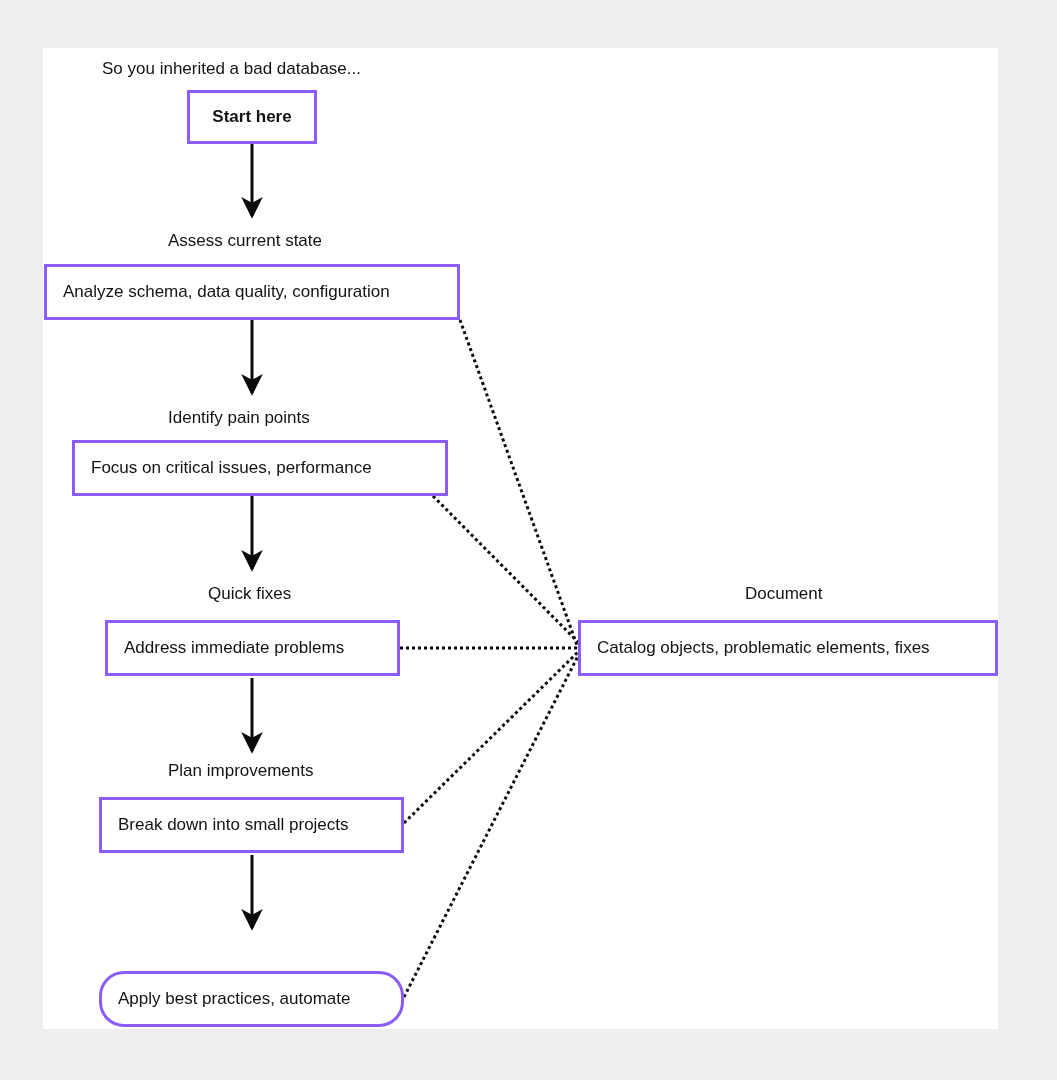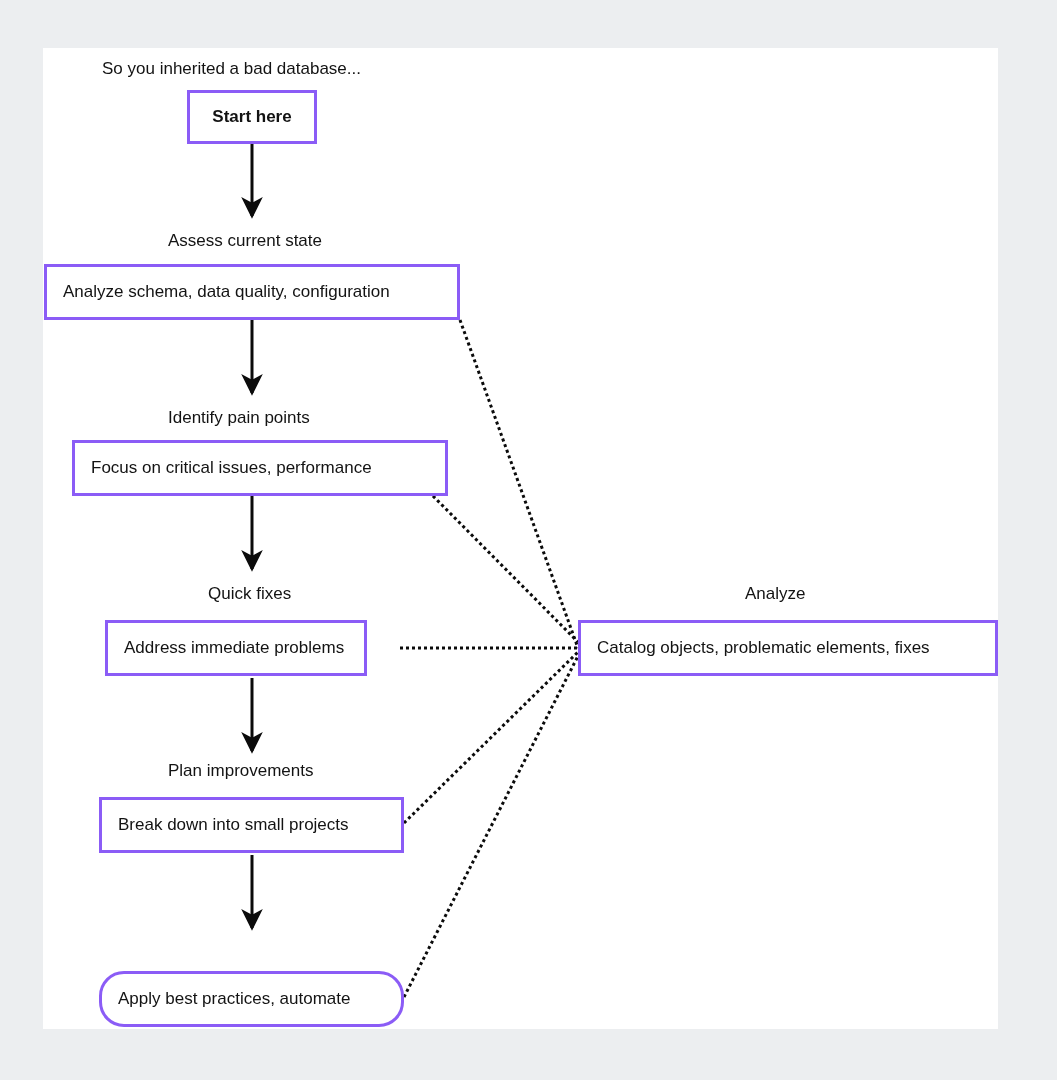"Analyze" div.edge-label { text: Analyze -> Document }
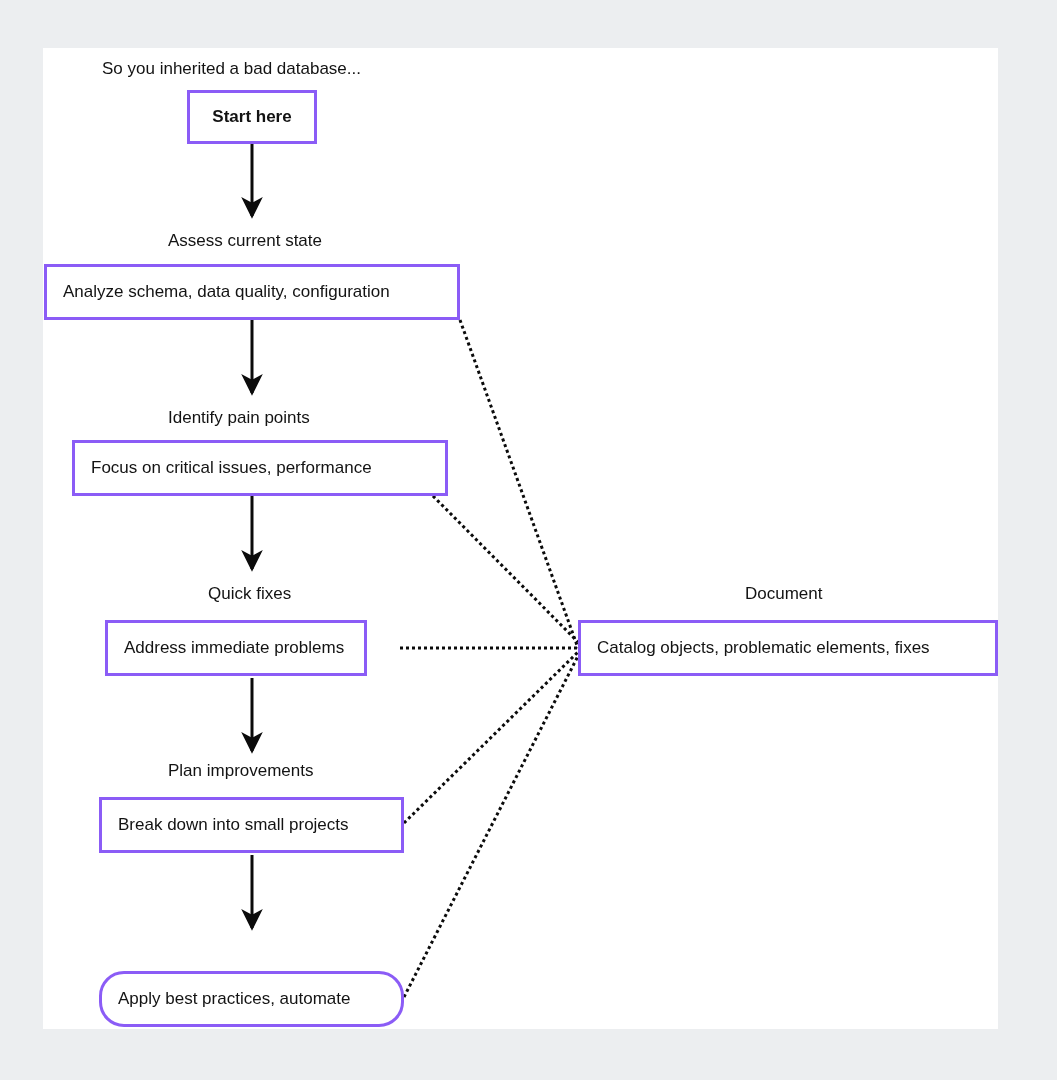"Address immediate problems" div.node { width: 262px -> 295px }
